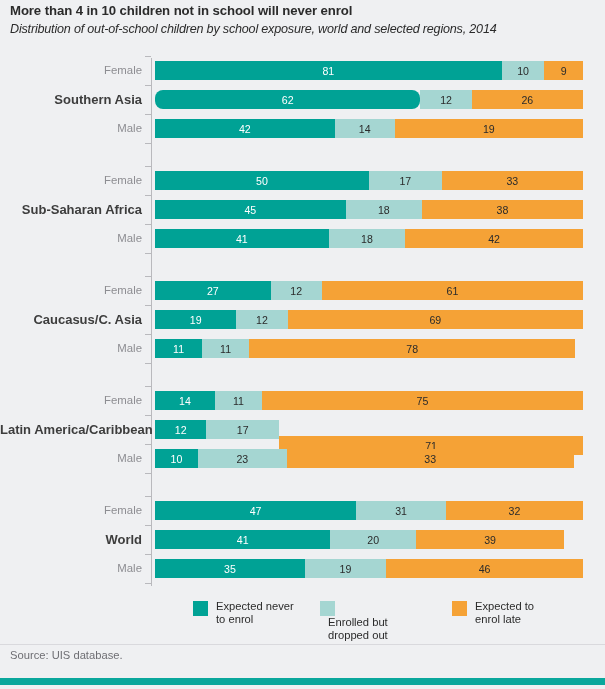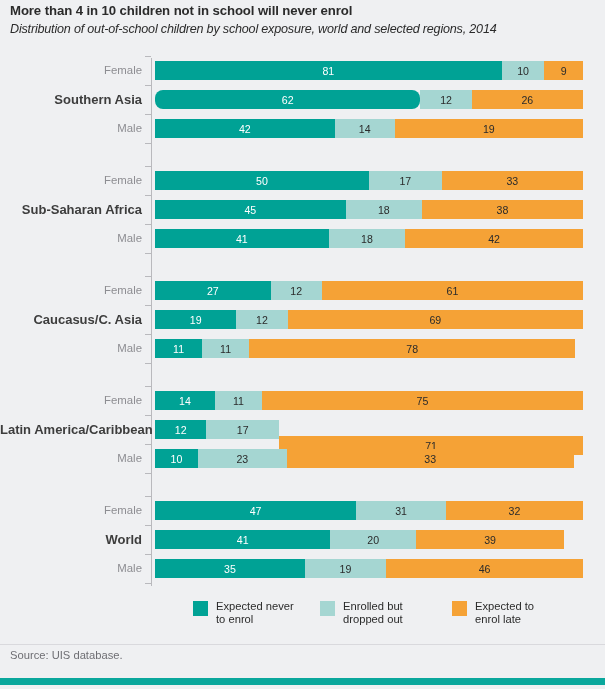"Enrolled but" div.legend-item { flex-direction: none -> column }
